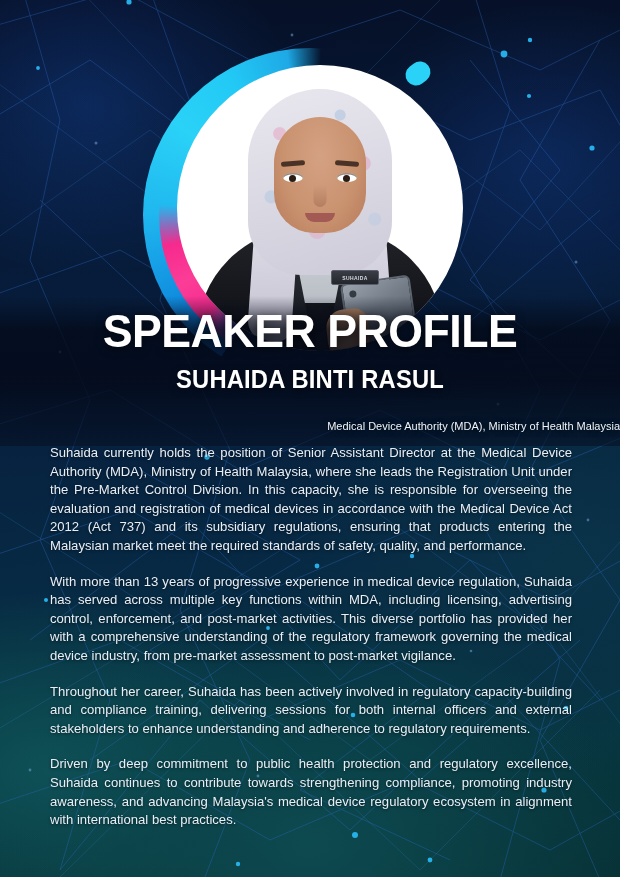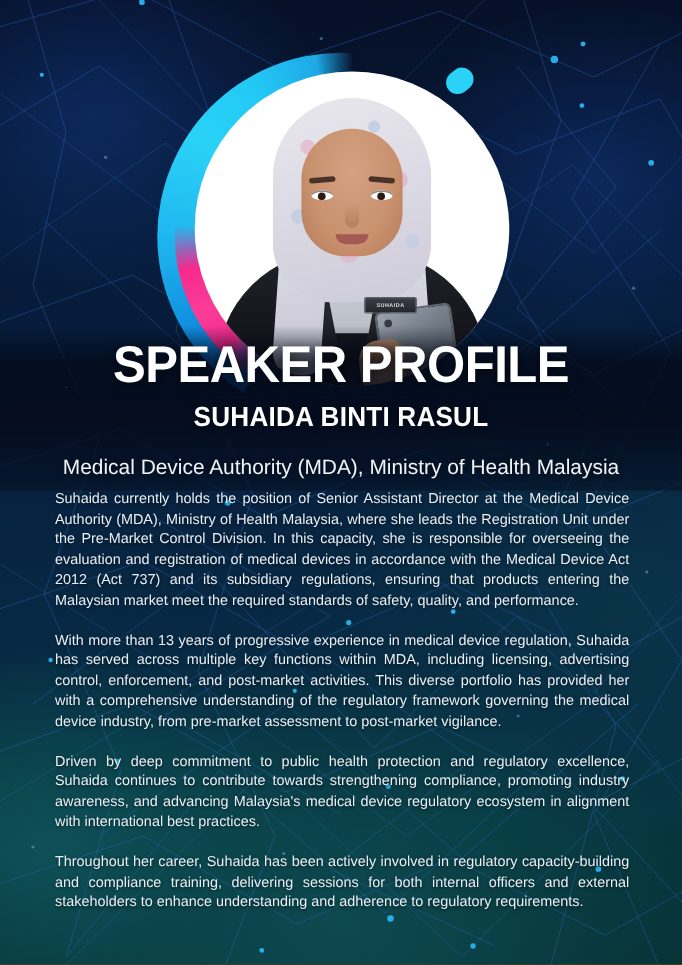"SPEAKER PROFILE" .poster { background: #a16207 -> #701a75 }
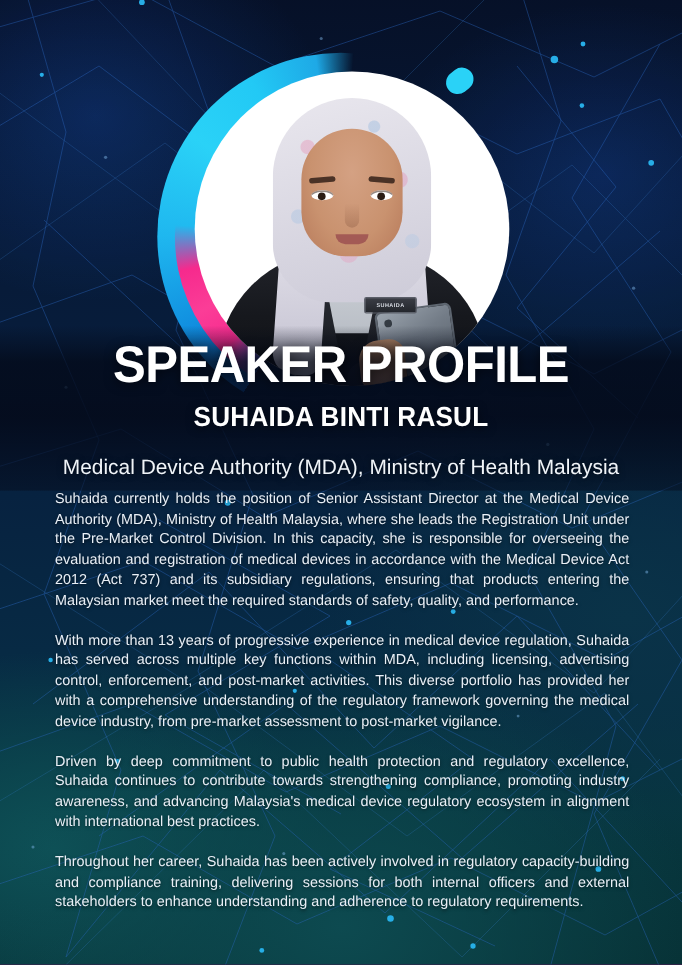"Medical Device Authority (MDA), Ministry" .role-secondary { font-size: 19px -> 11px; text-align: center -> right }
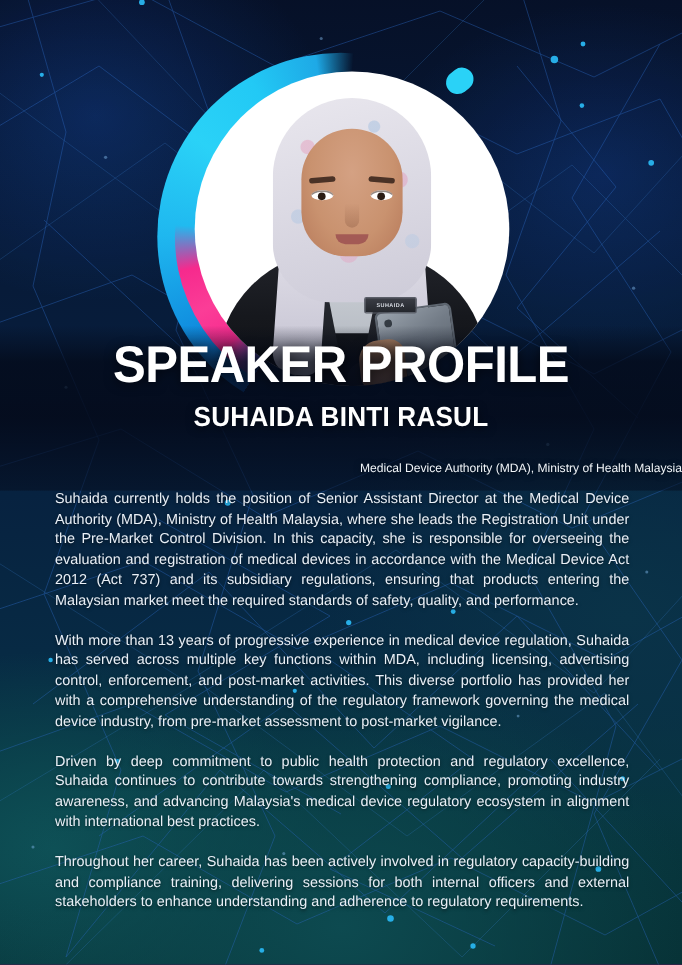"Driven by deep commitment to" p { order: before "Throughout her career, Suhaida has" -> after "Throughout her career, Suhaida has" }
